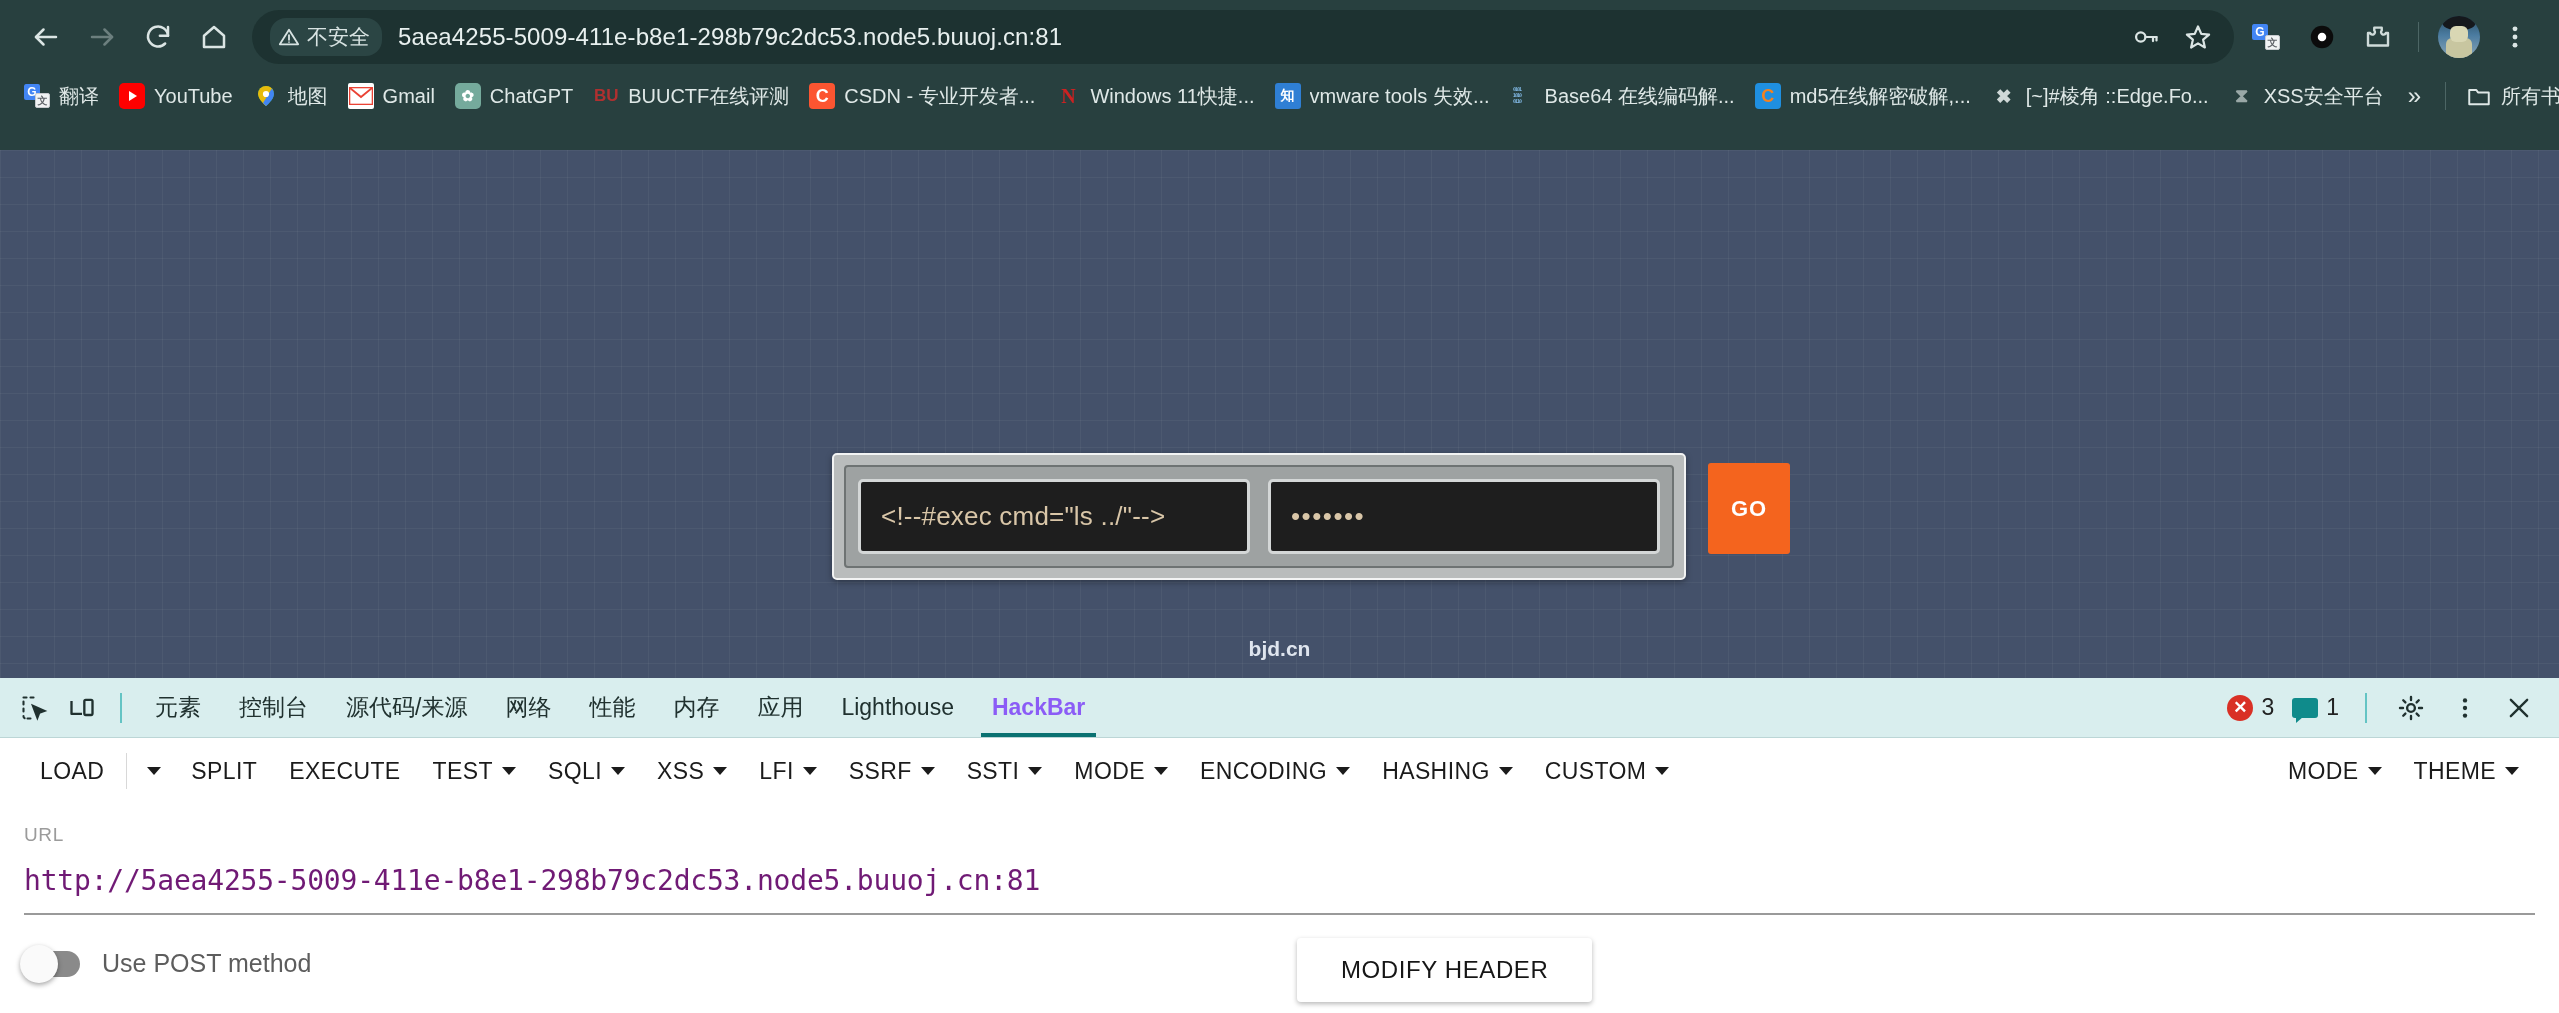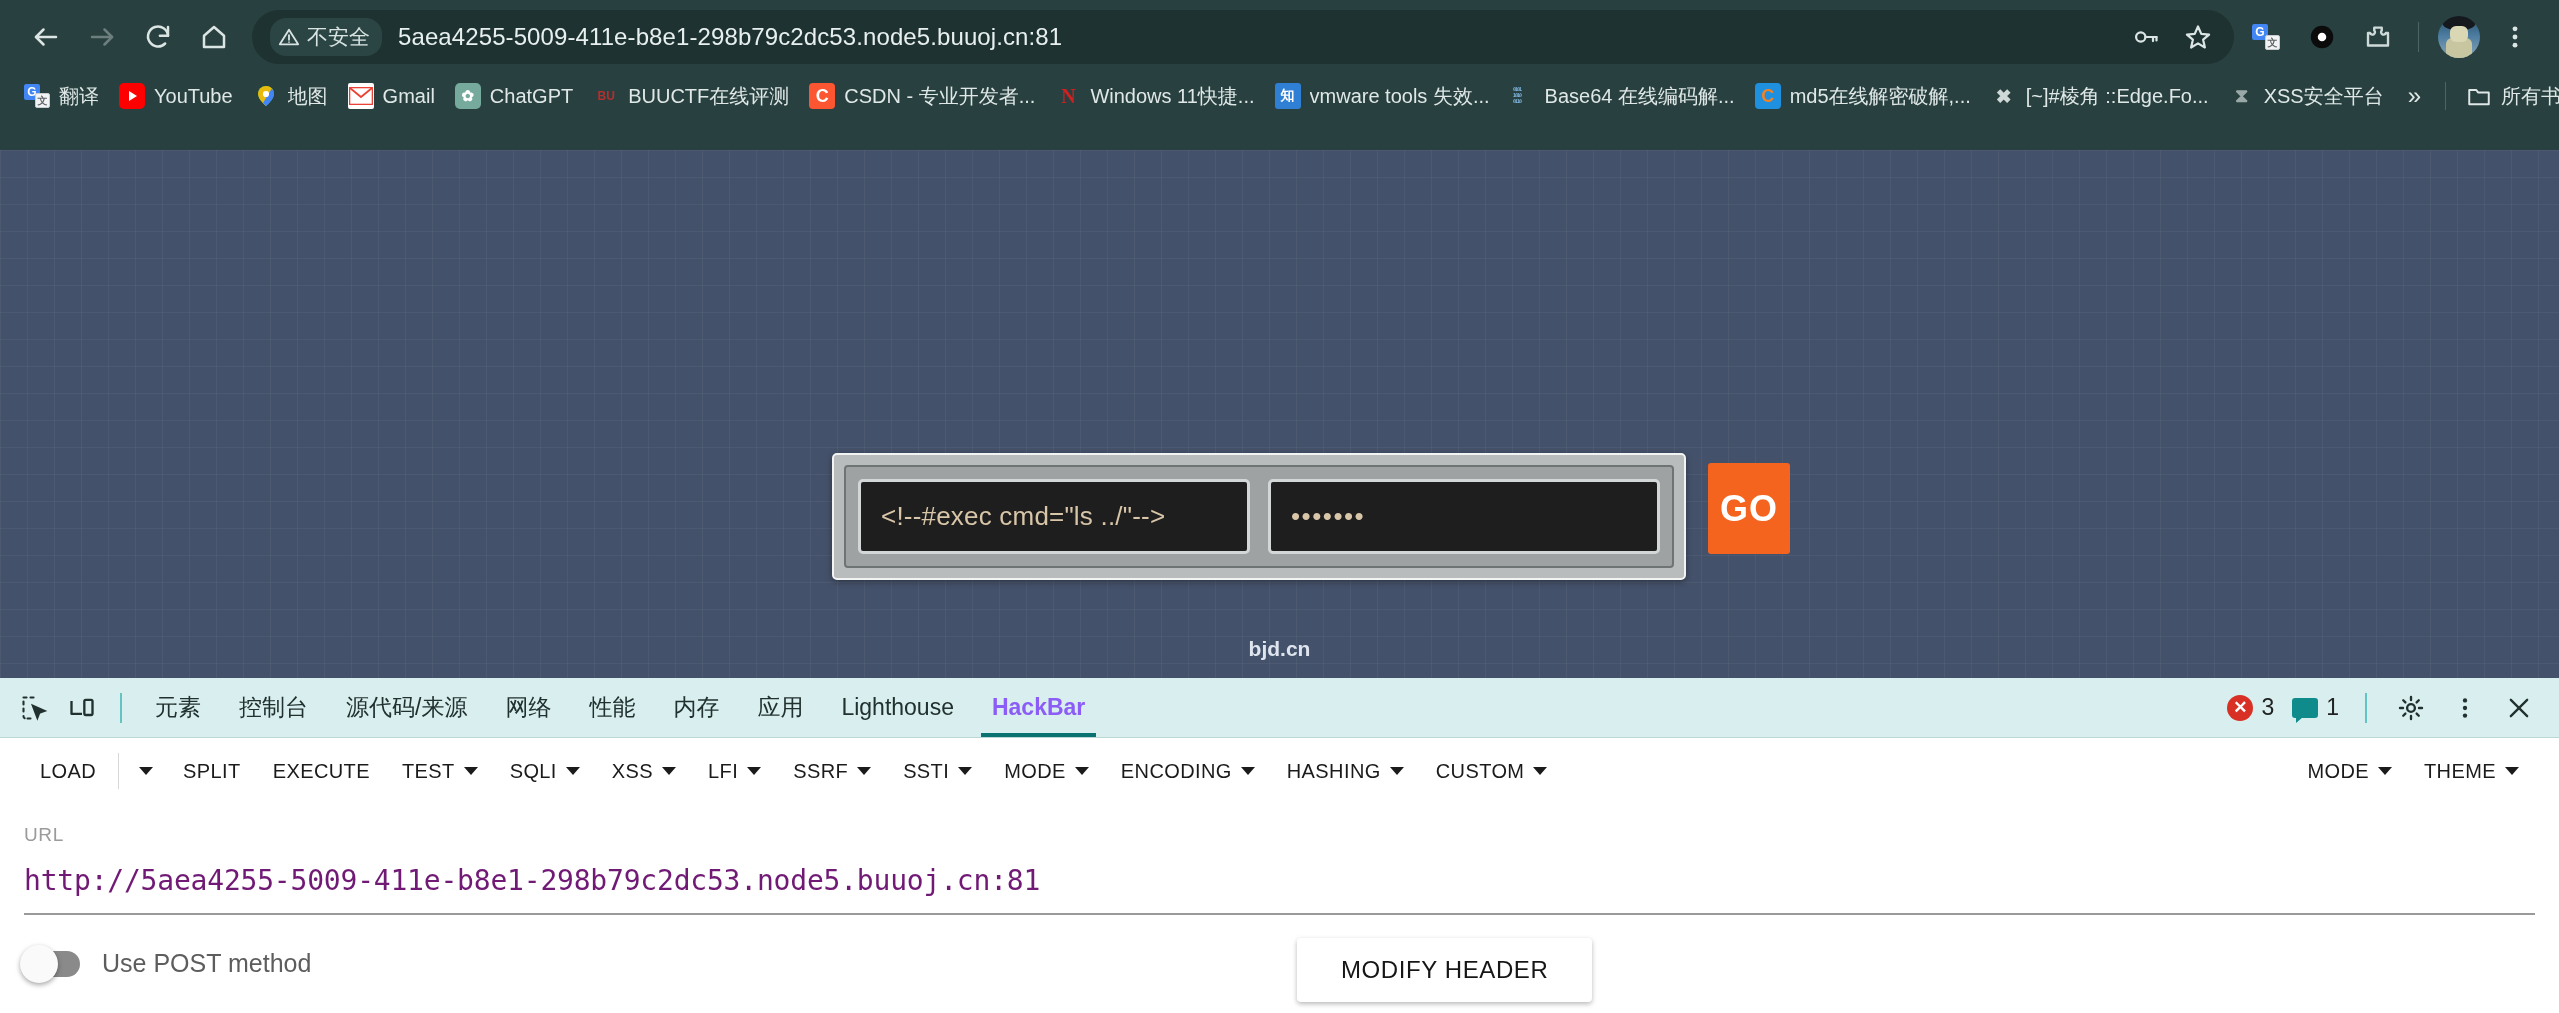"BU" .fav-buuctf { font-size: 12px -> 17px }
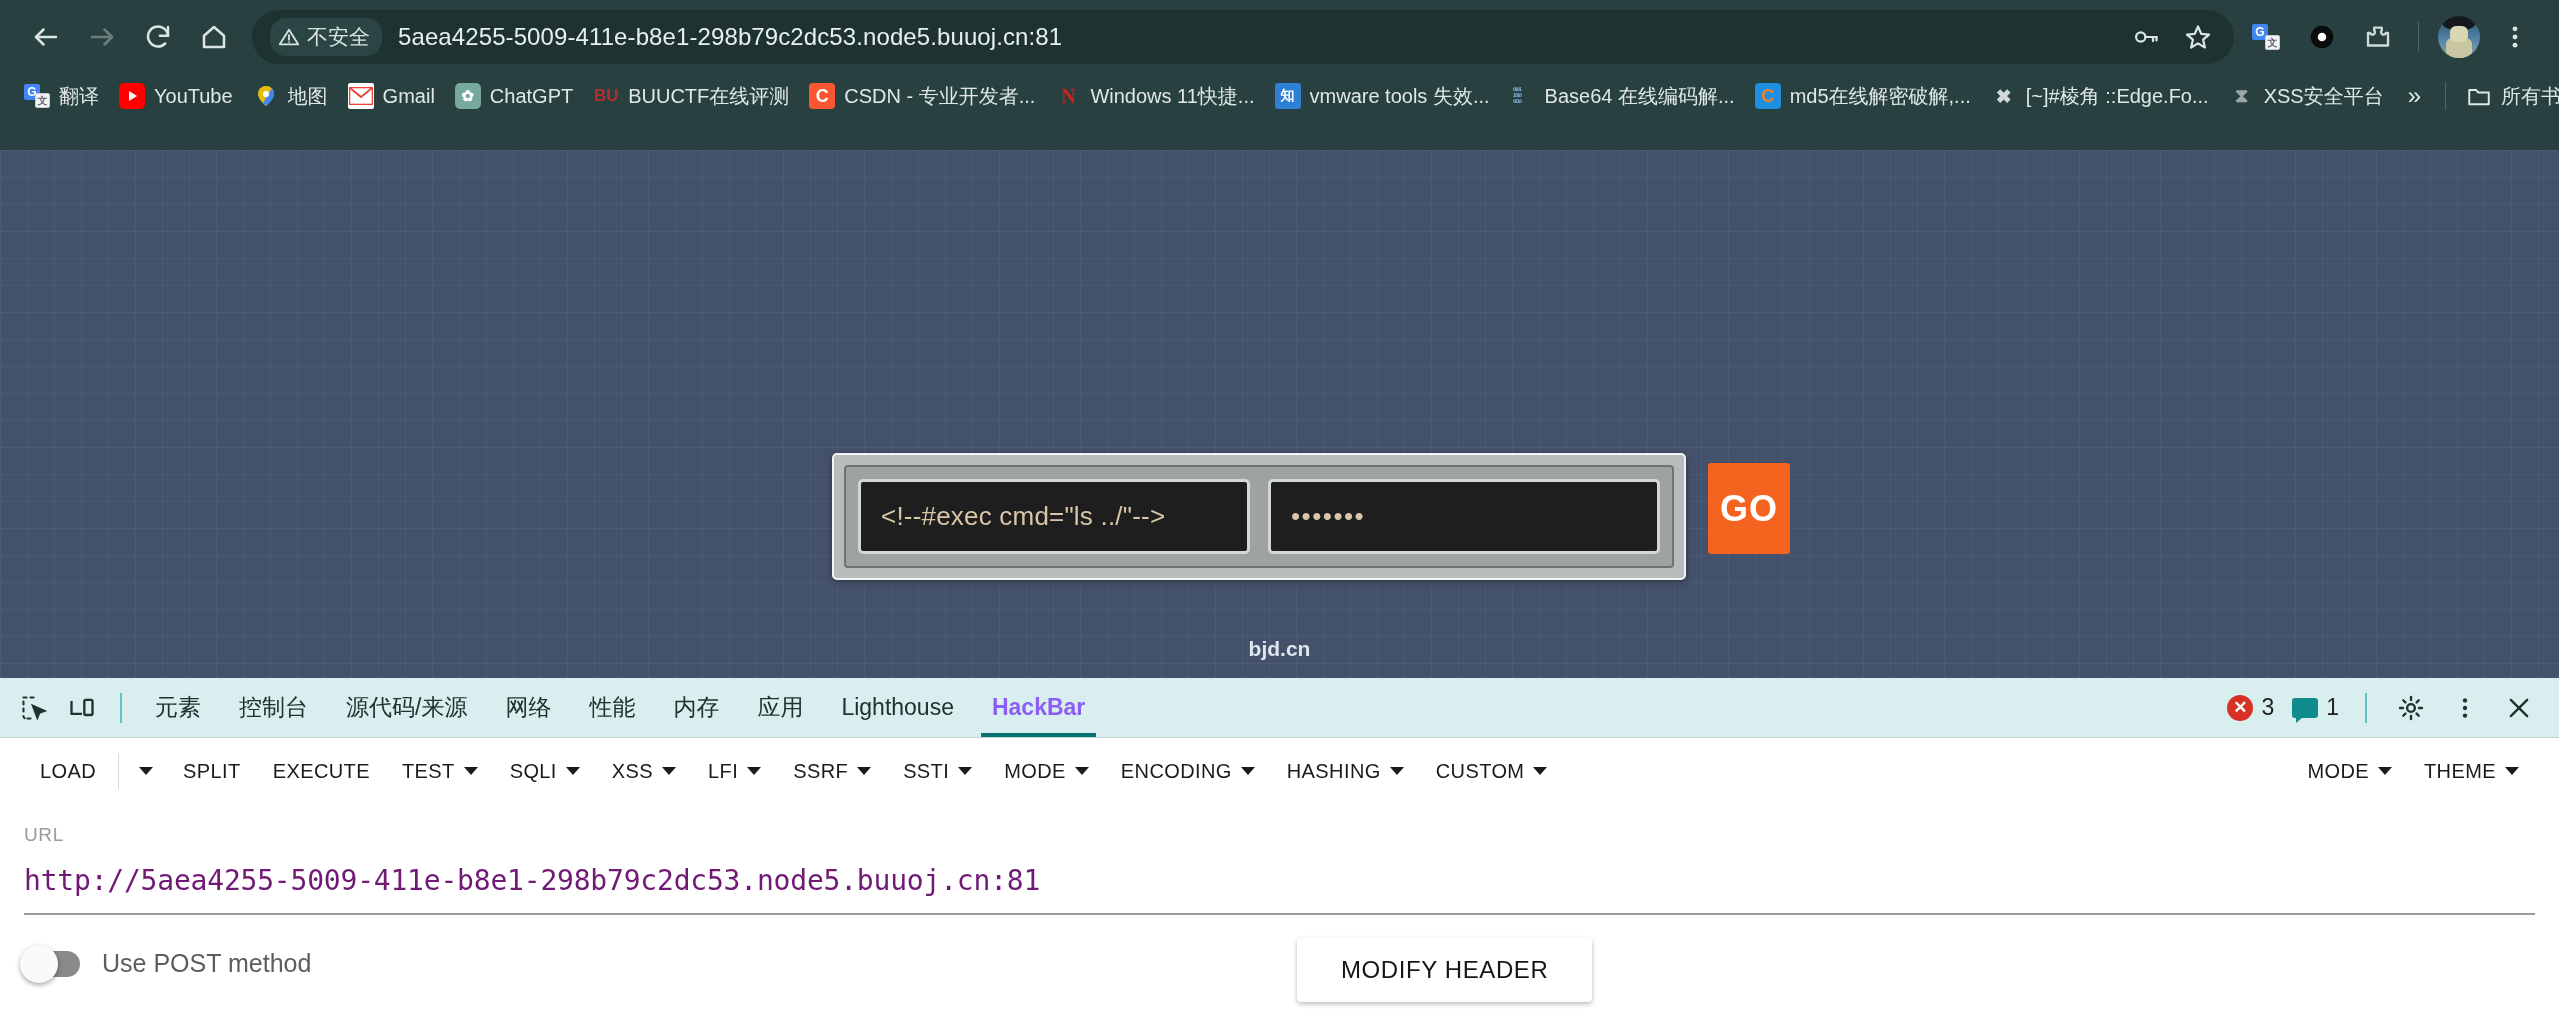"GO" .go-btn { font-size: 36px -> 22px }
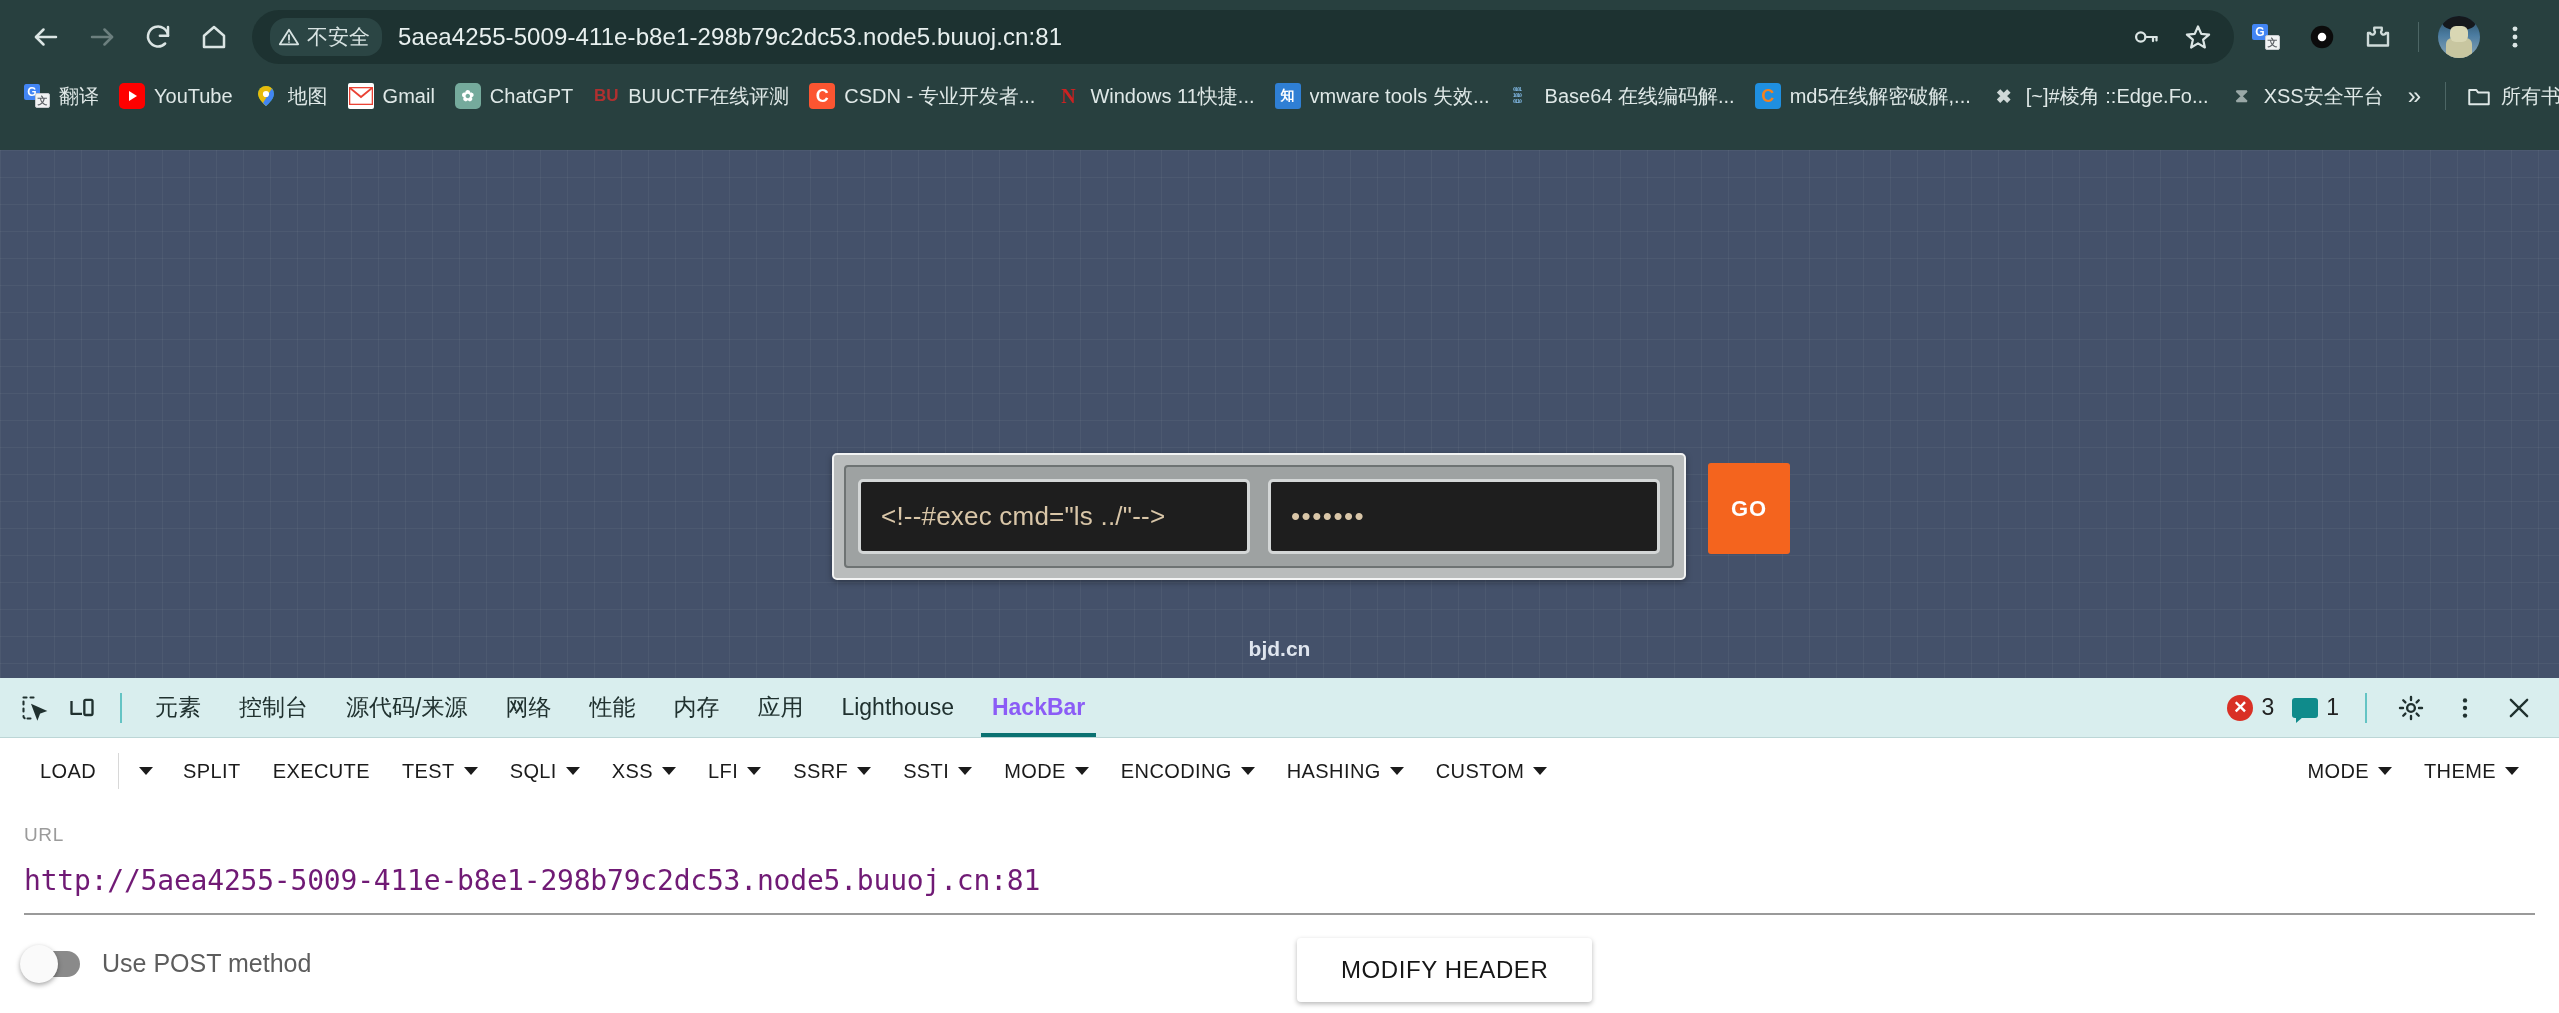"LOAD" .hb-item { font-size: 20px -> 23px }
